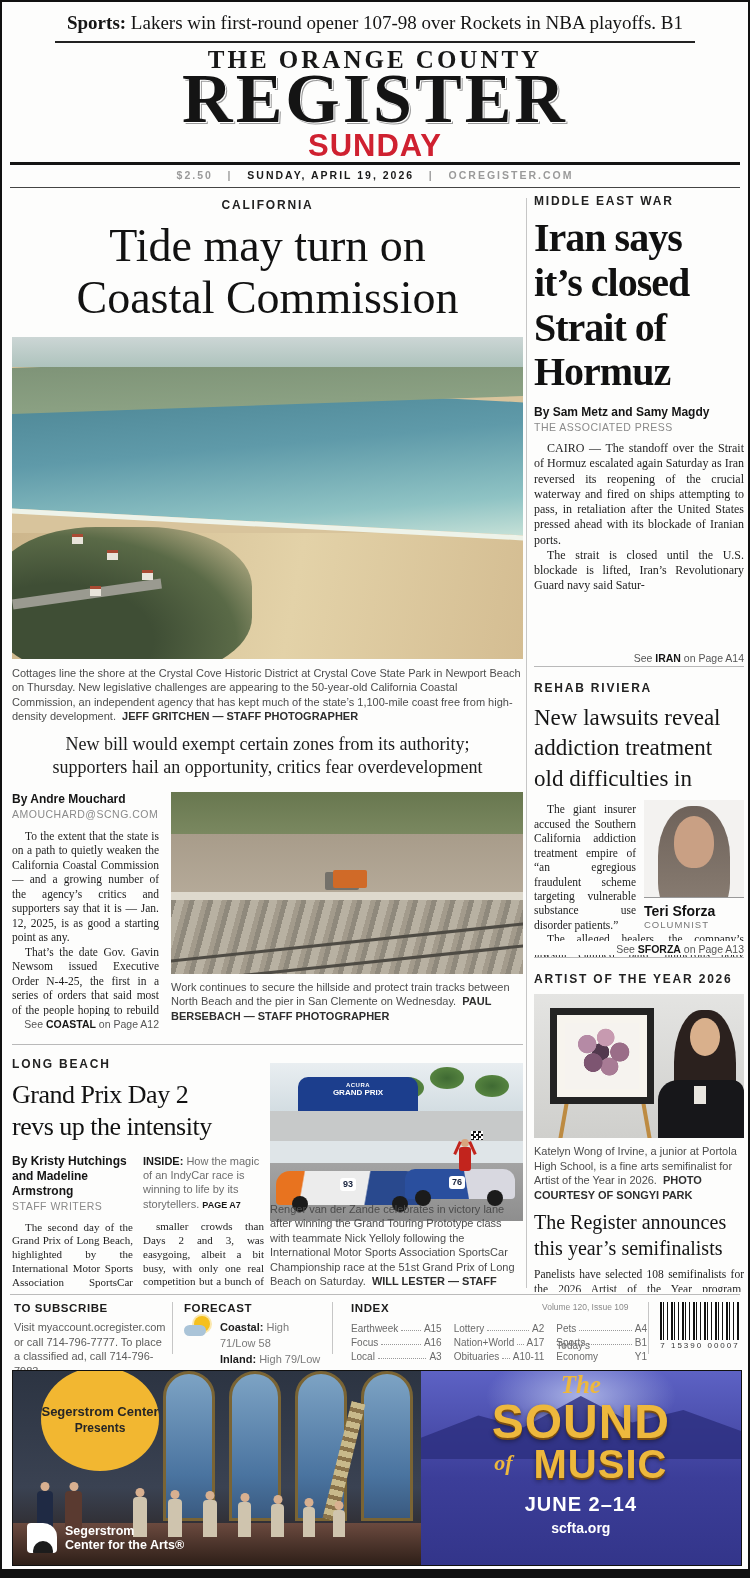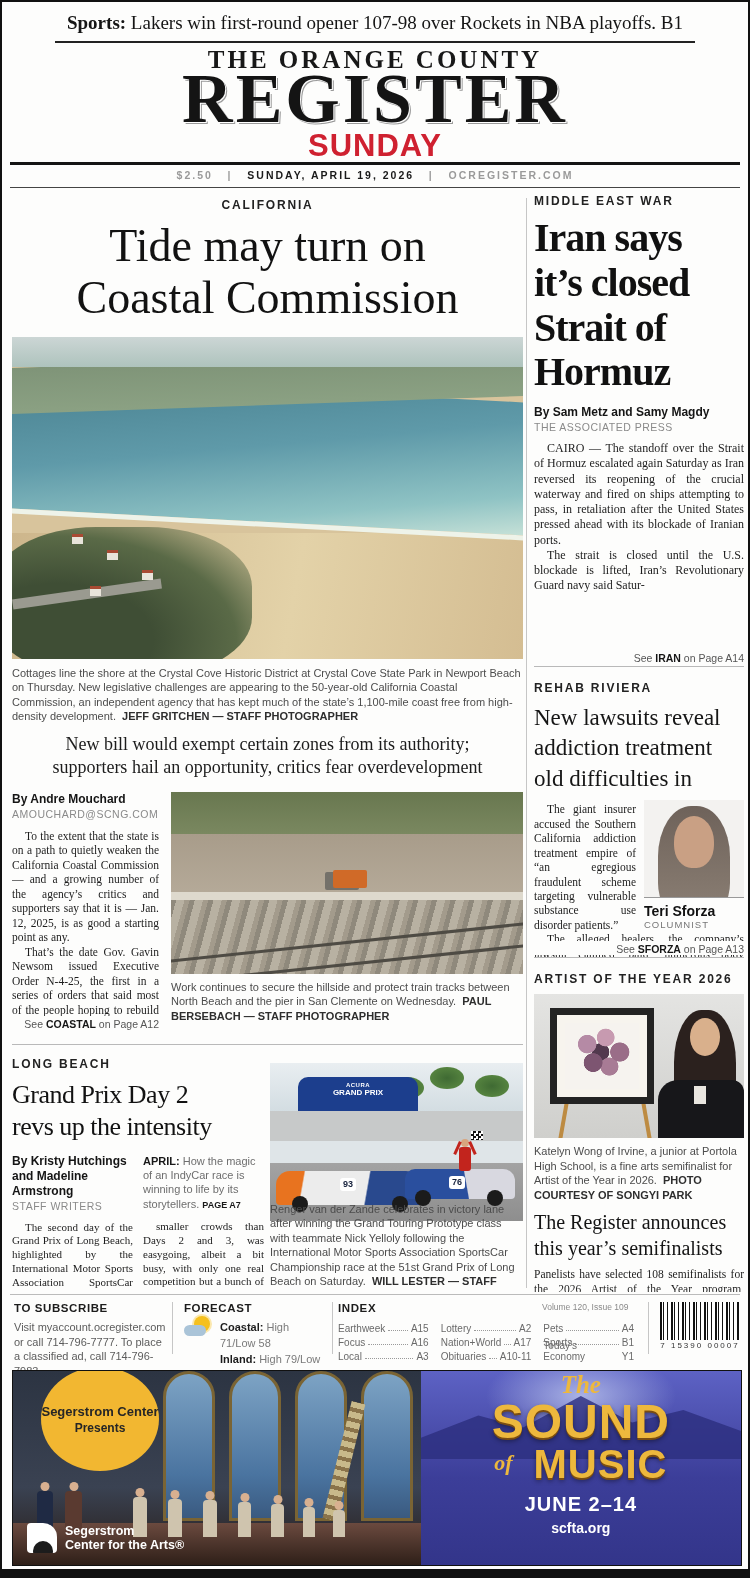"APRIL:" span.b { text: APRIL -> INSIDE }
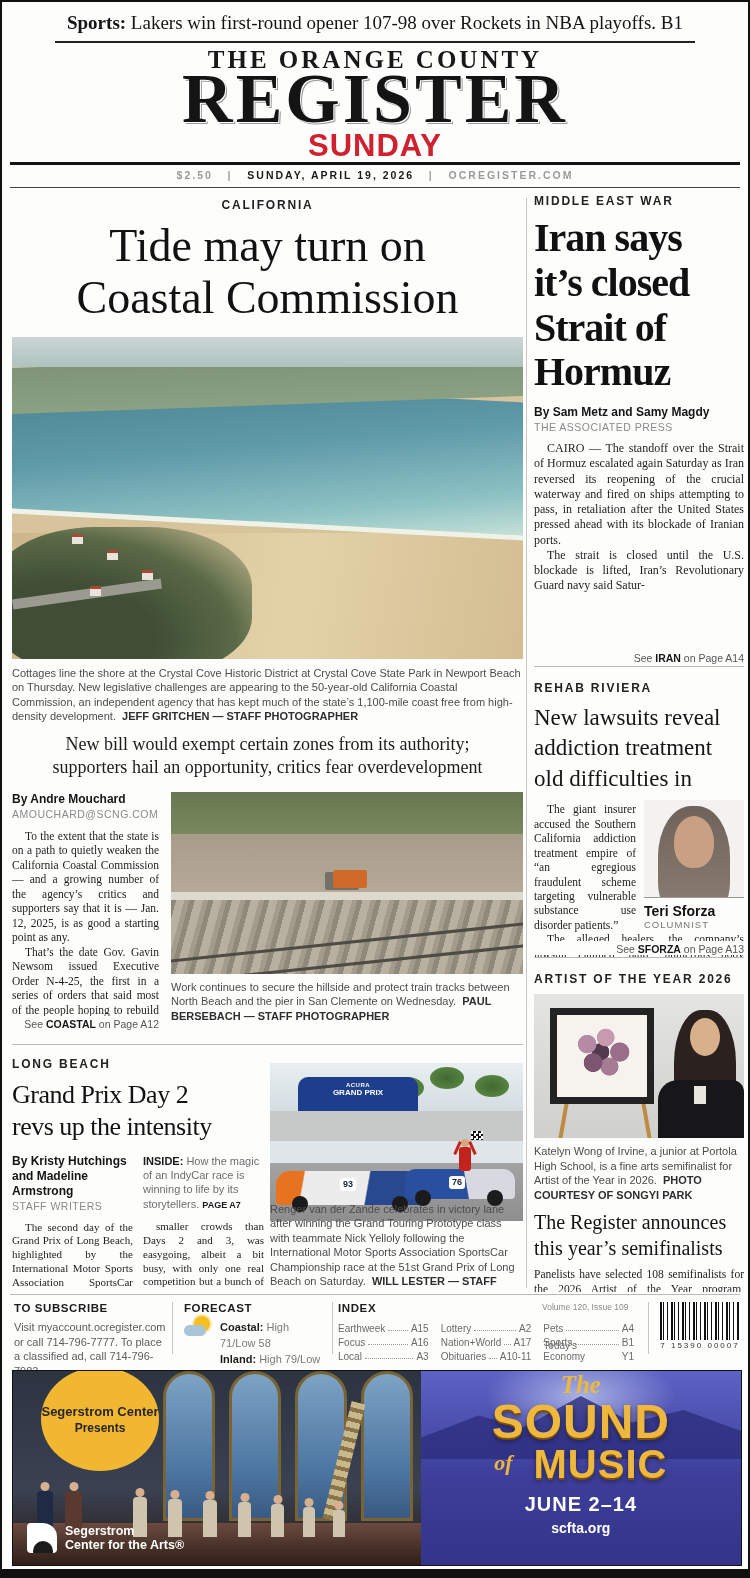"INDEX" .f-idx { left: 336px -> 349px }
